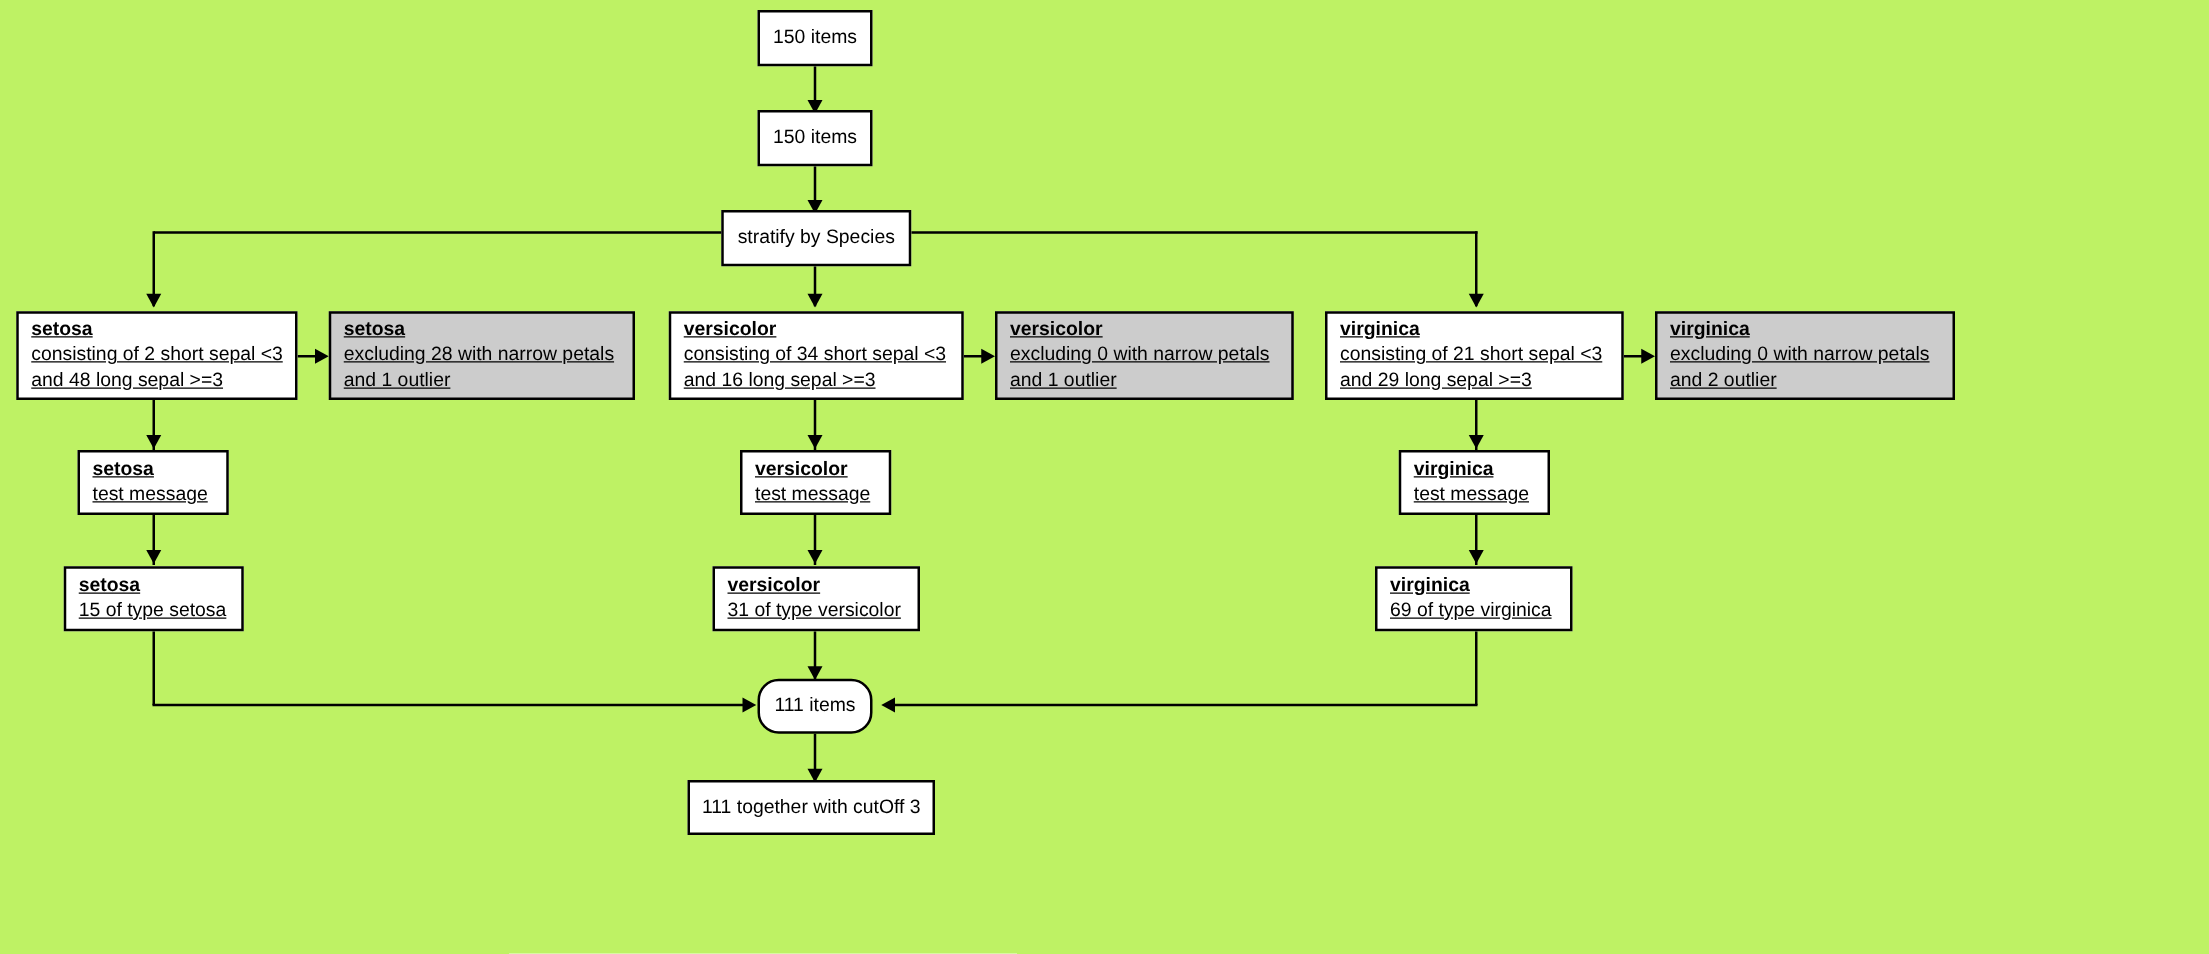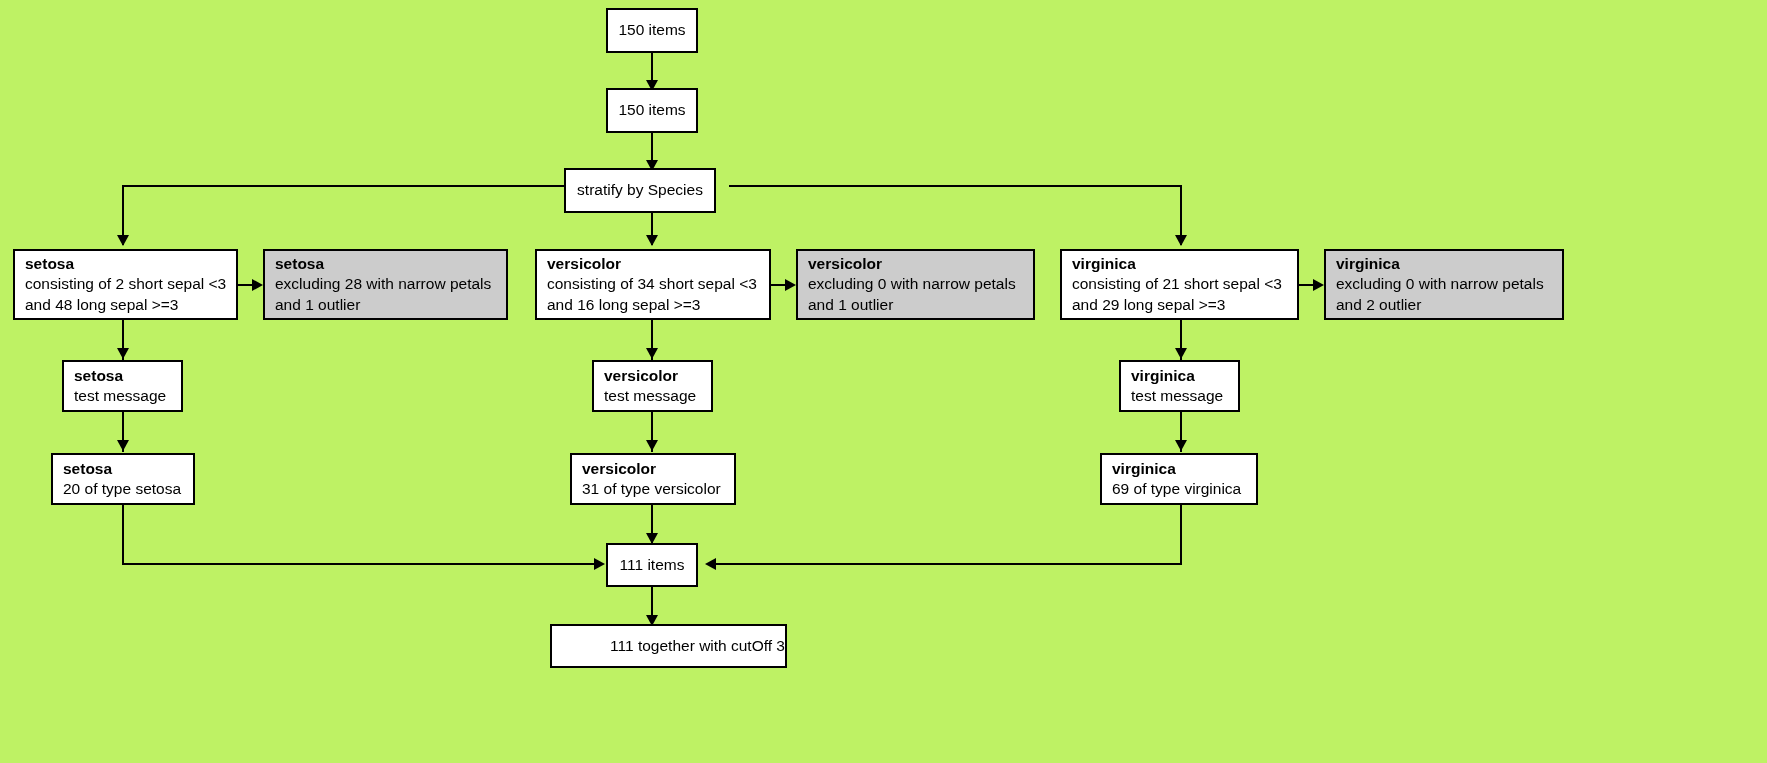"stratify by Species" div.node { left: 564px -> 577px }
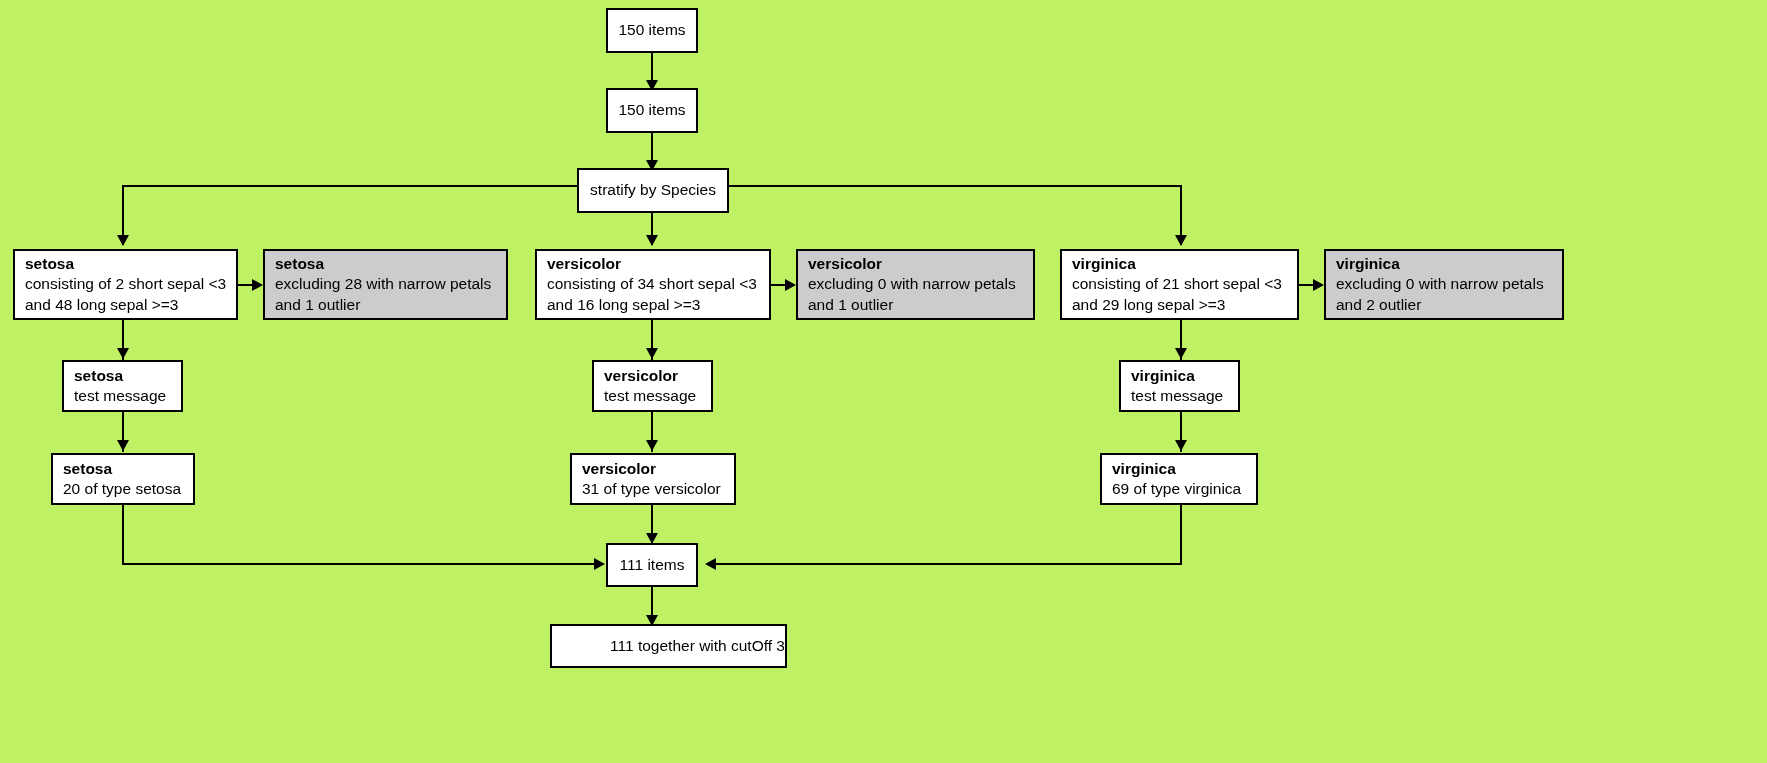"setosa" .node.left { text-decoration: none -> underline }
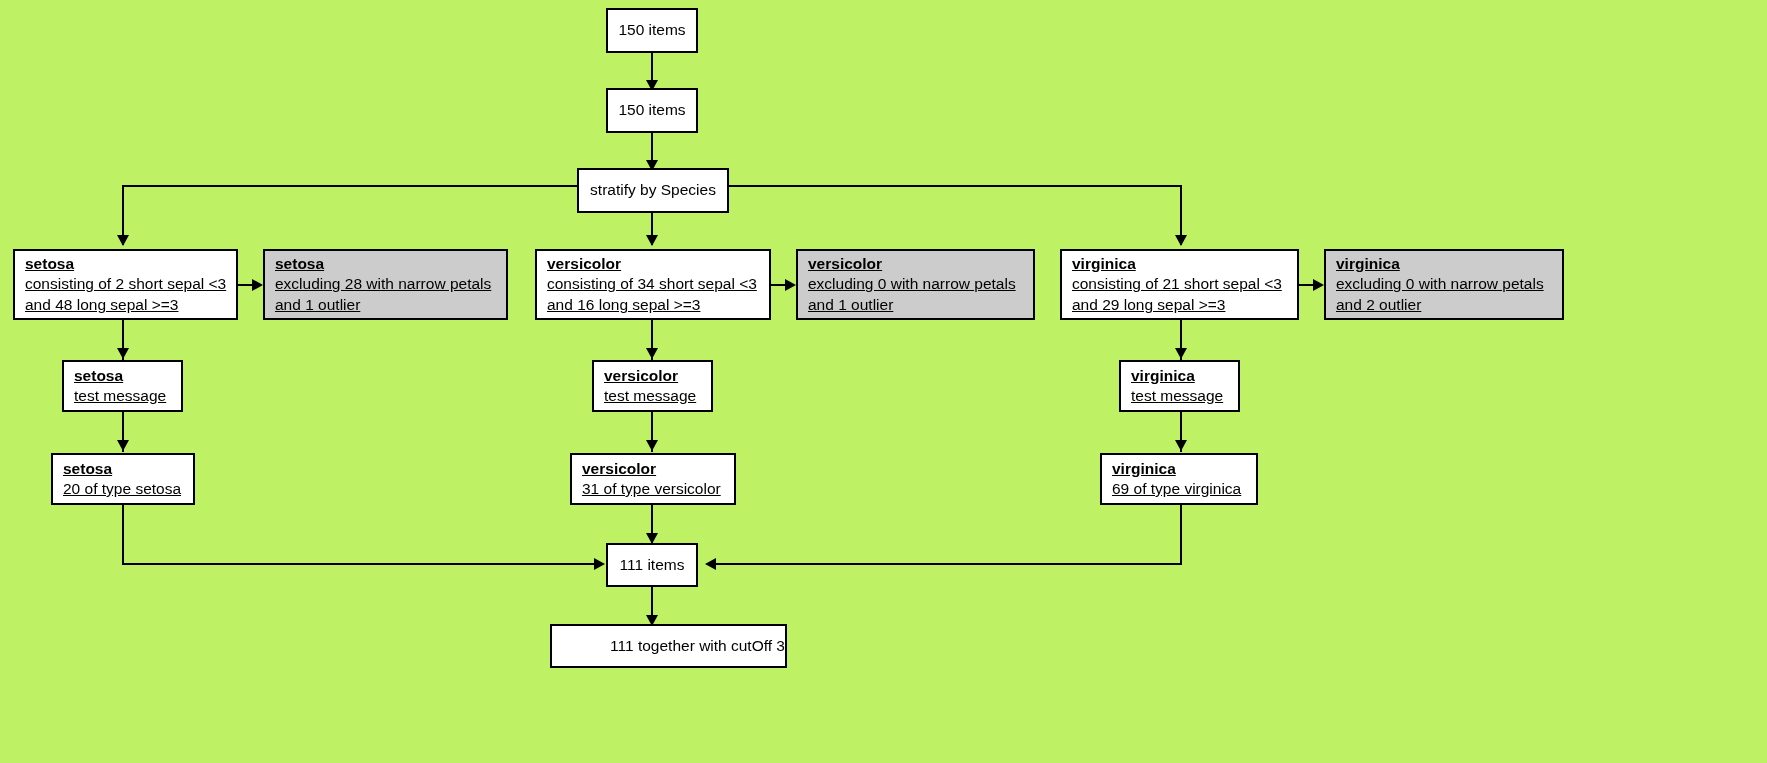"20 of type setosa" span.ln { text: 20 -> 15 }
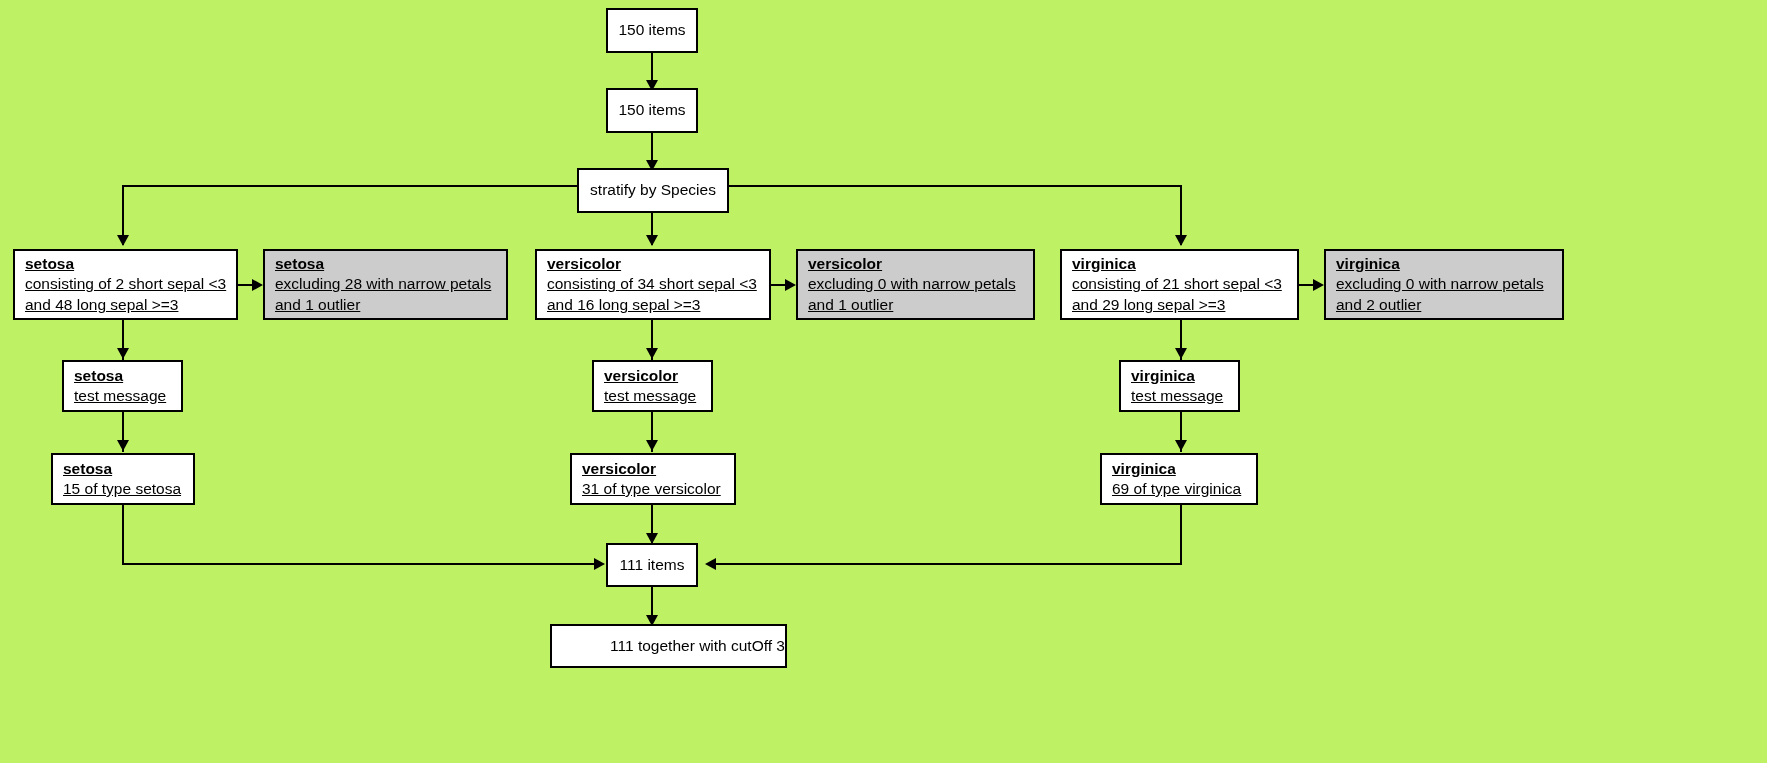"111 items" div.node { border-radius: none -> 17px }
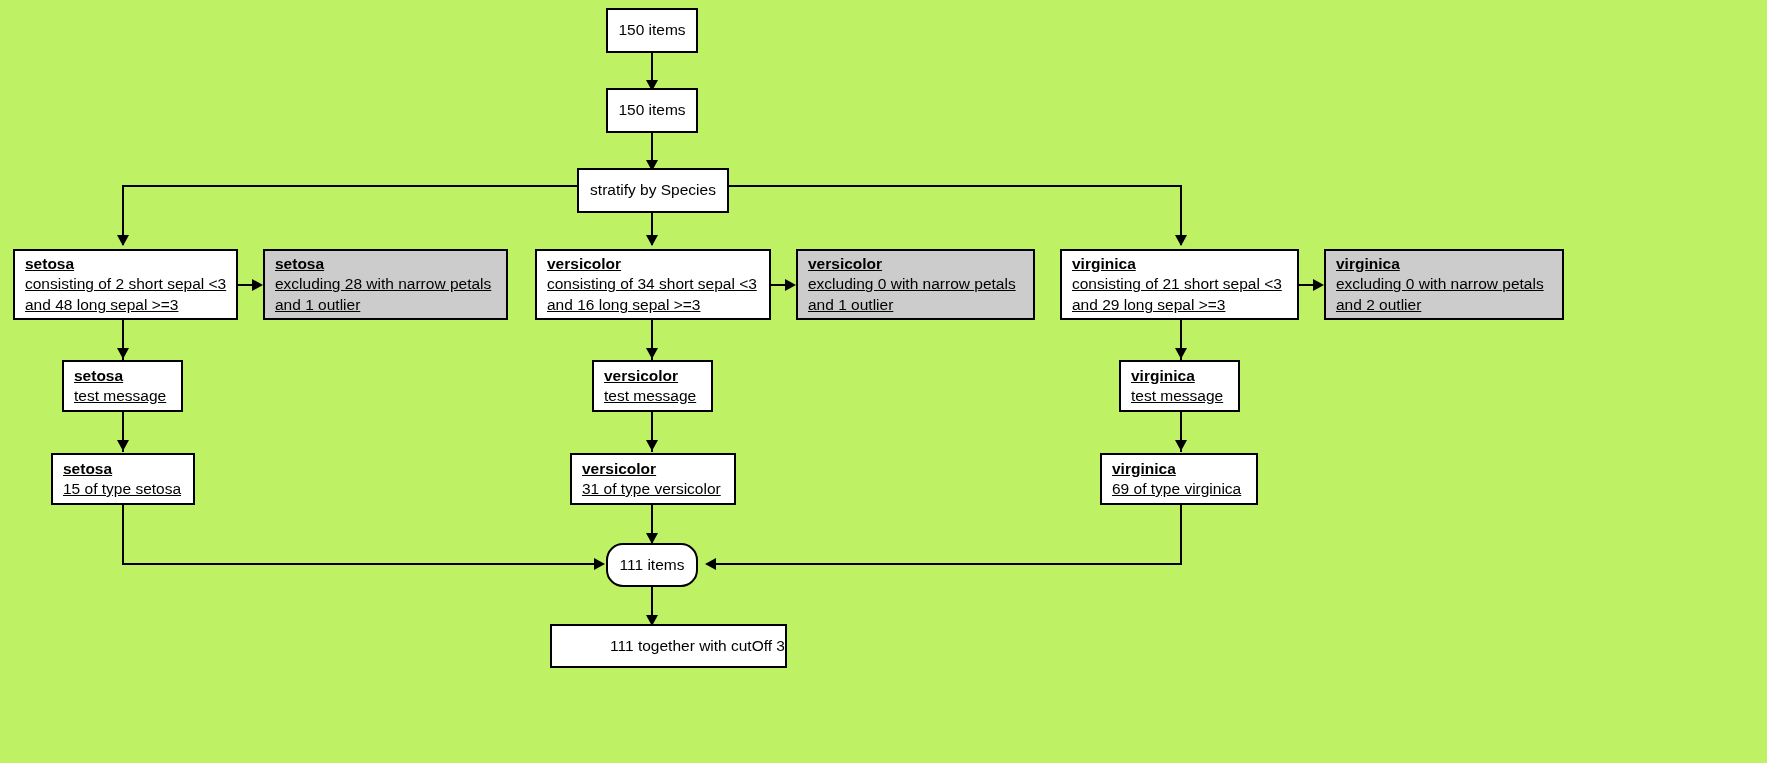"111 together with cutOff 3" div.node { justify-content: flex-end -> none; width: 237px -> 198px }
